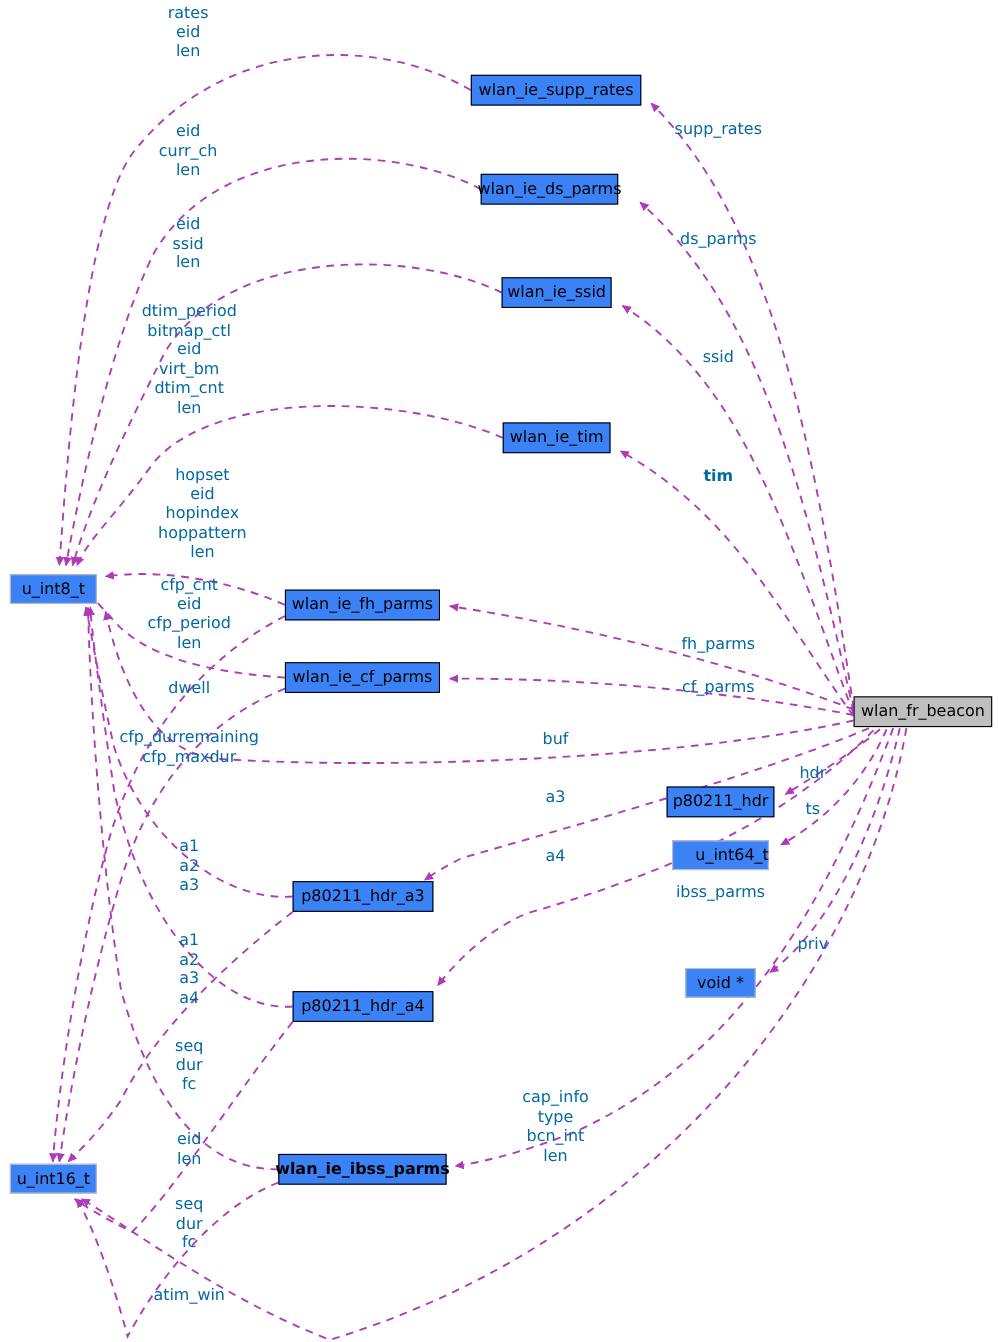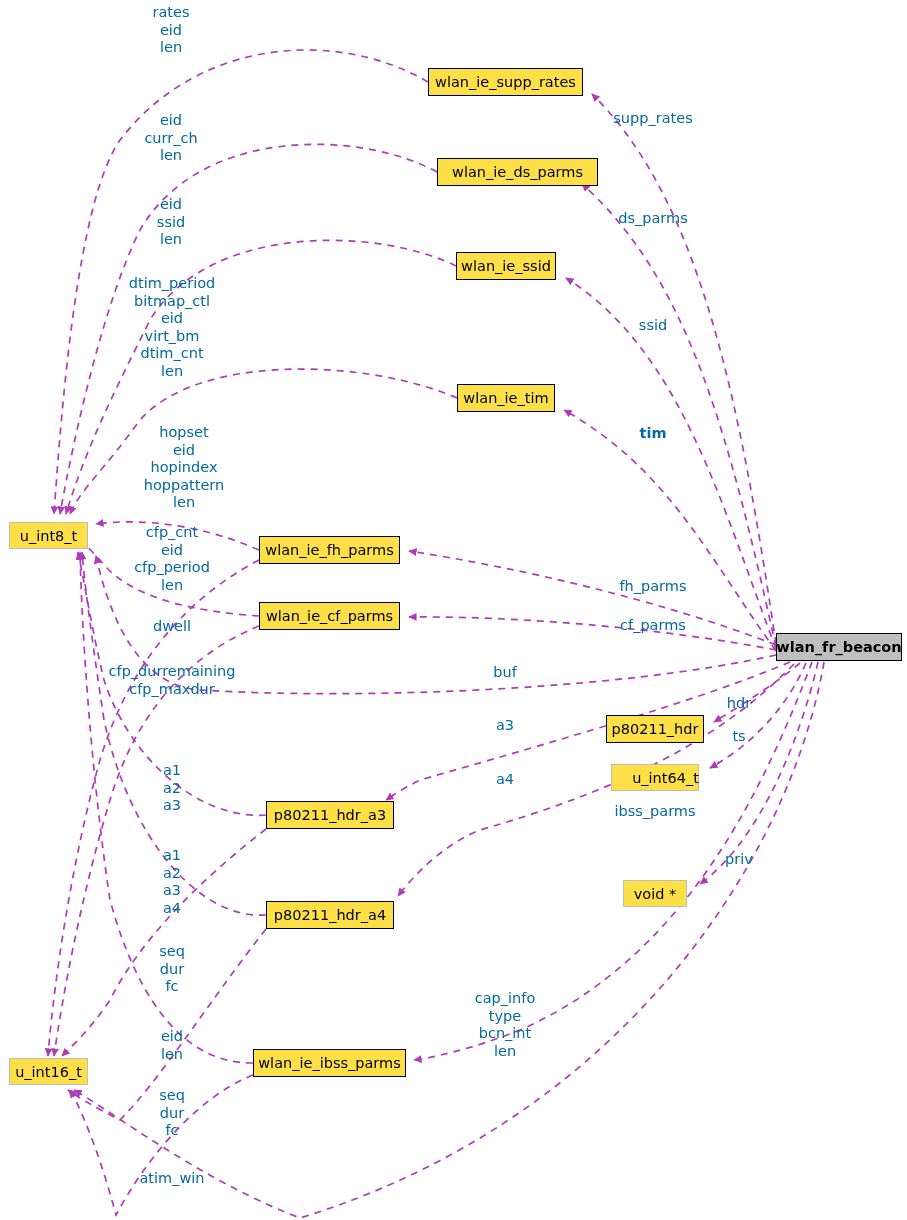"wlan_ie_supp_rates" .node { background: #fde047 -> #3b82f6 }
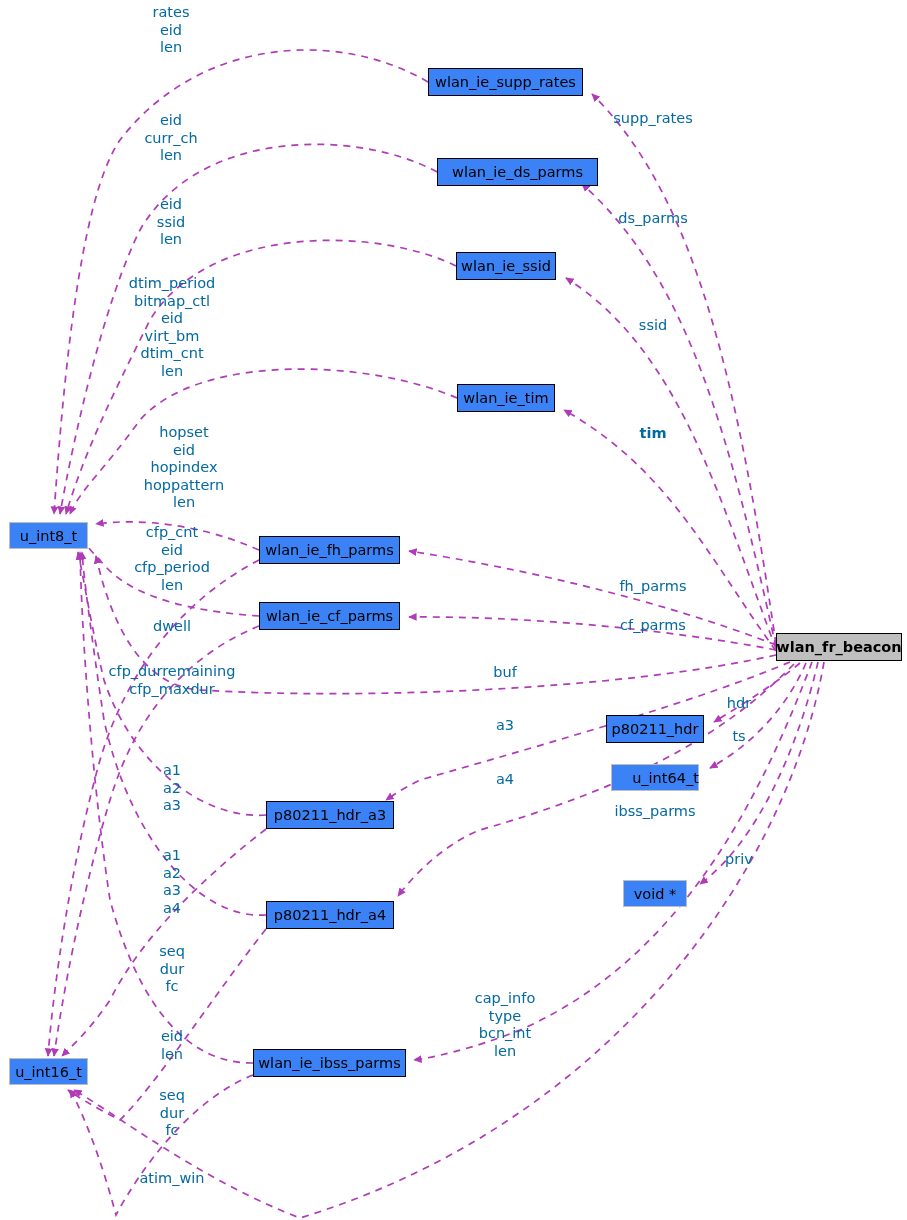"wlan_ie_ds_parms" div.node { width: 161px -> 125px }
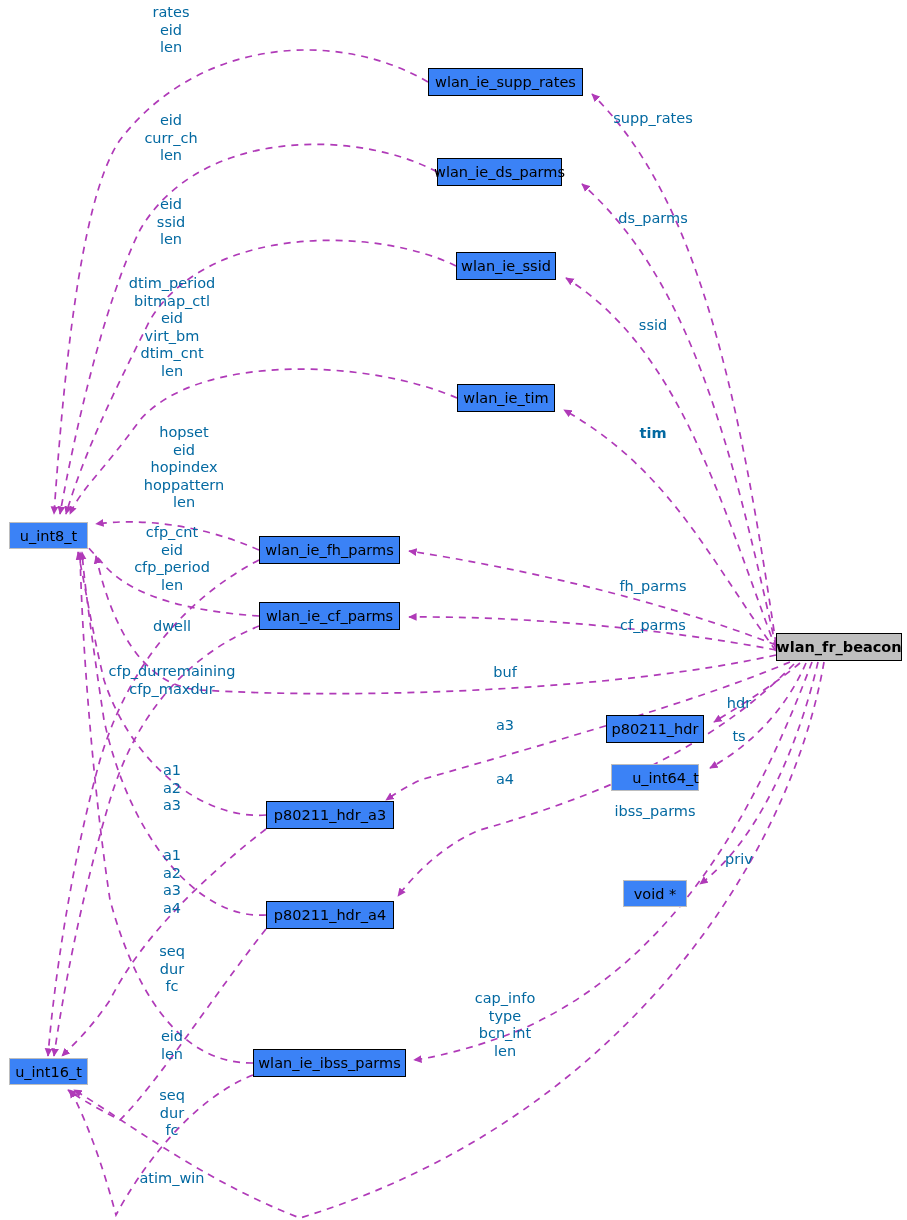"wlan_fr_beacon" .node.self { font-weight: bold -> none }
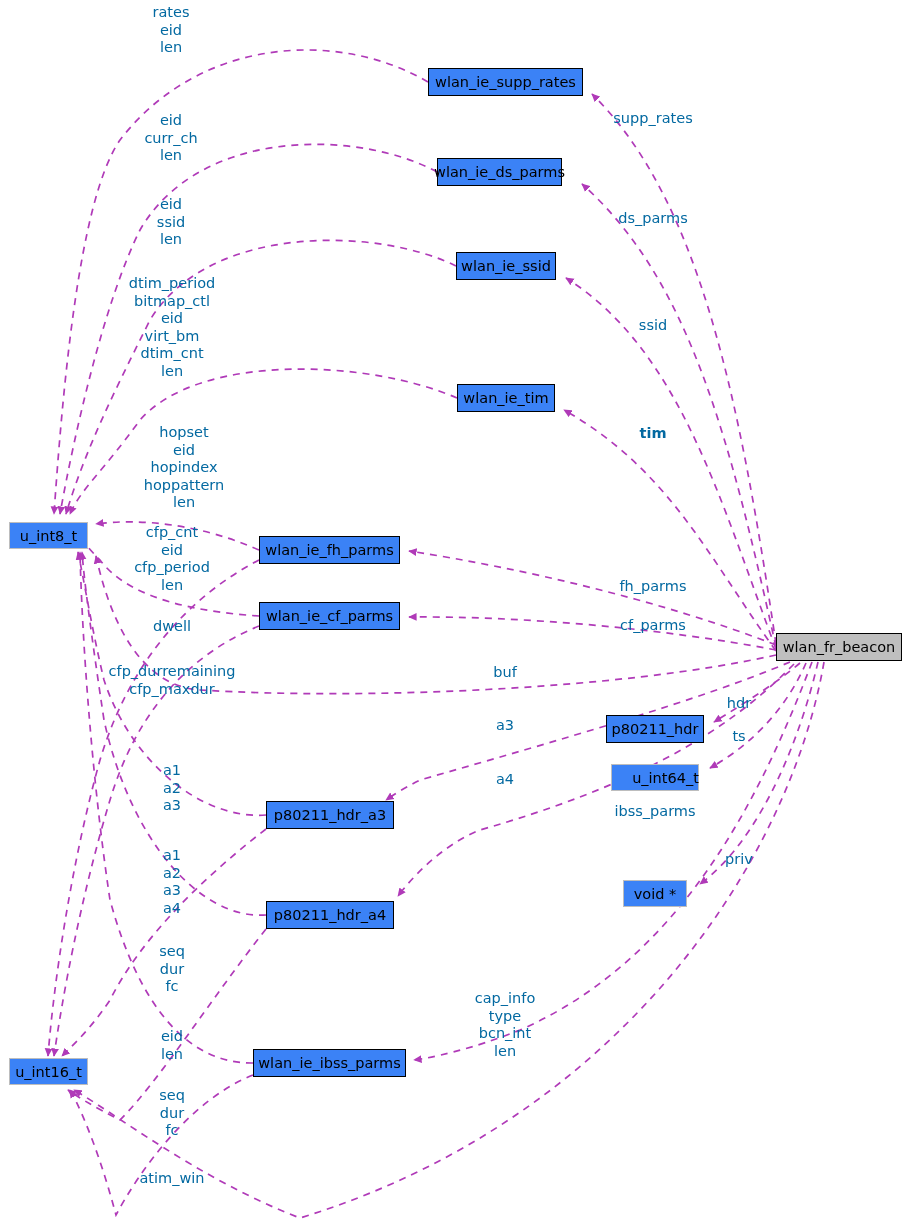"wlan_ie_ibss_parms" div.node { font-weight: none -> bold }
